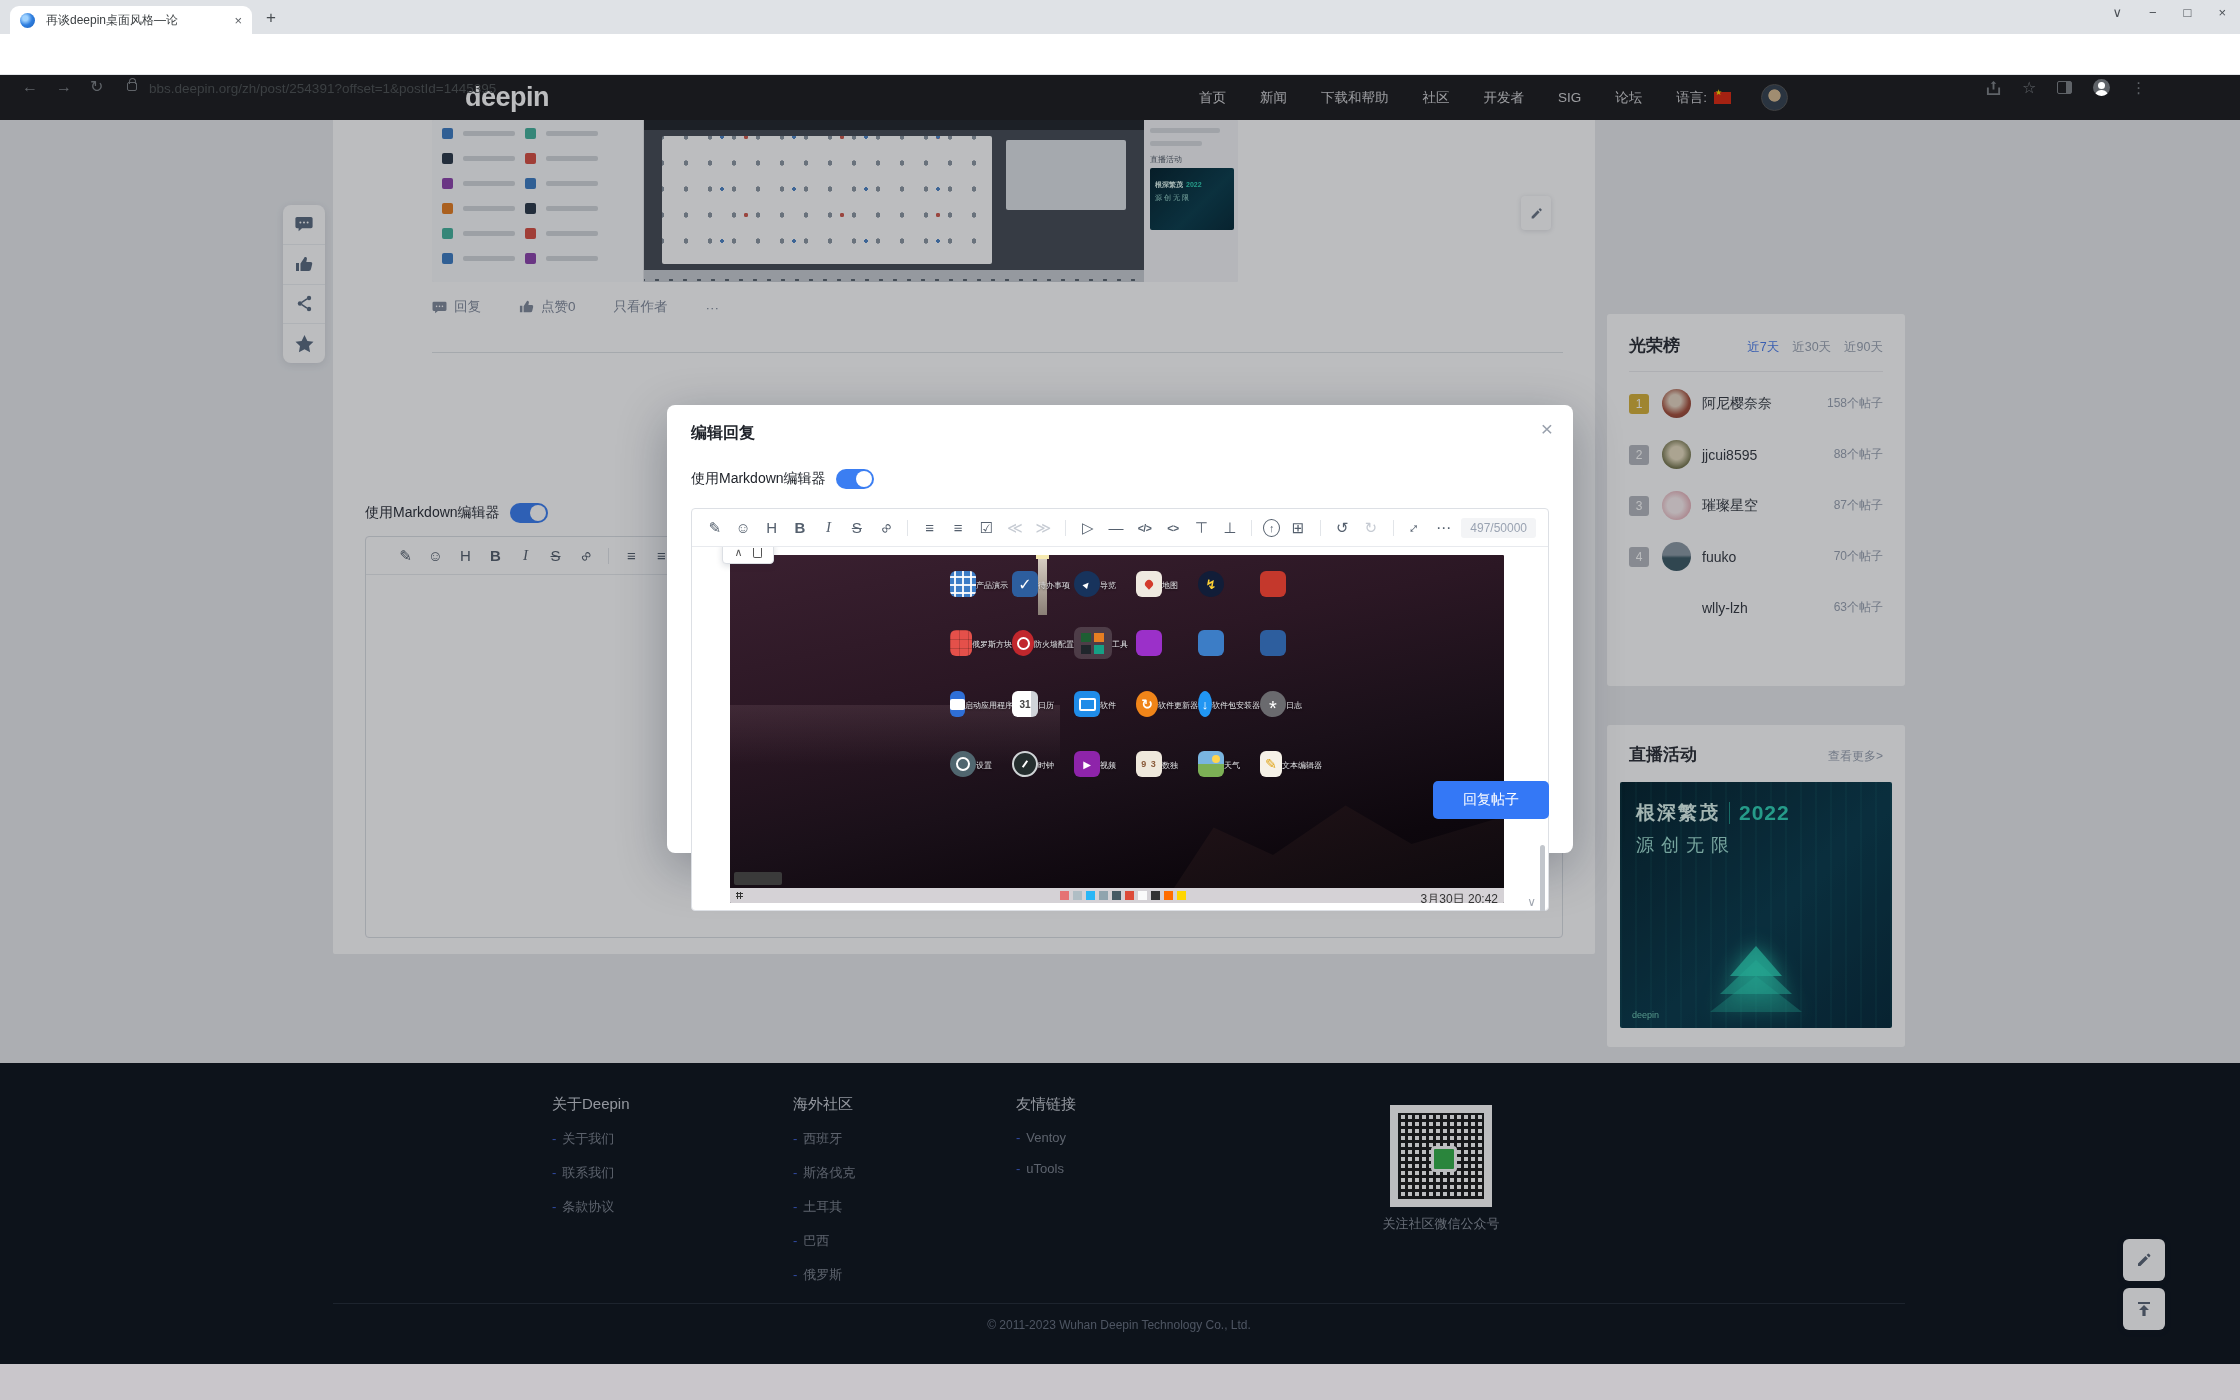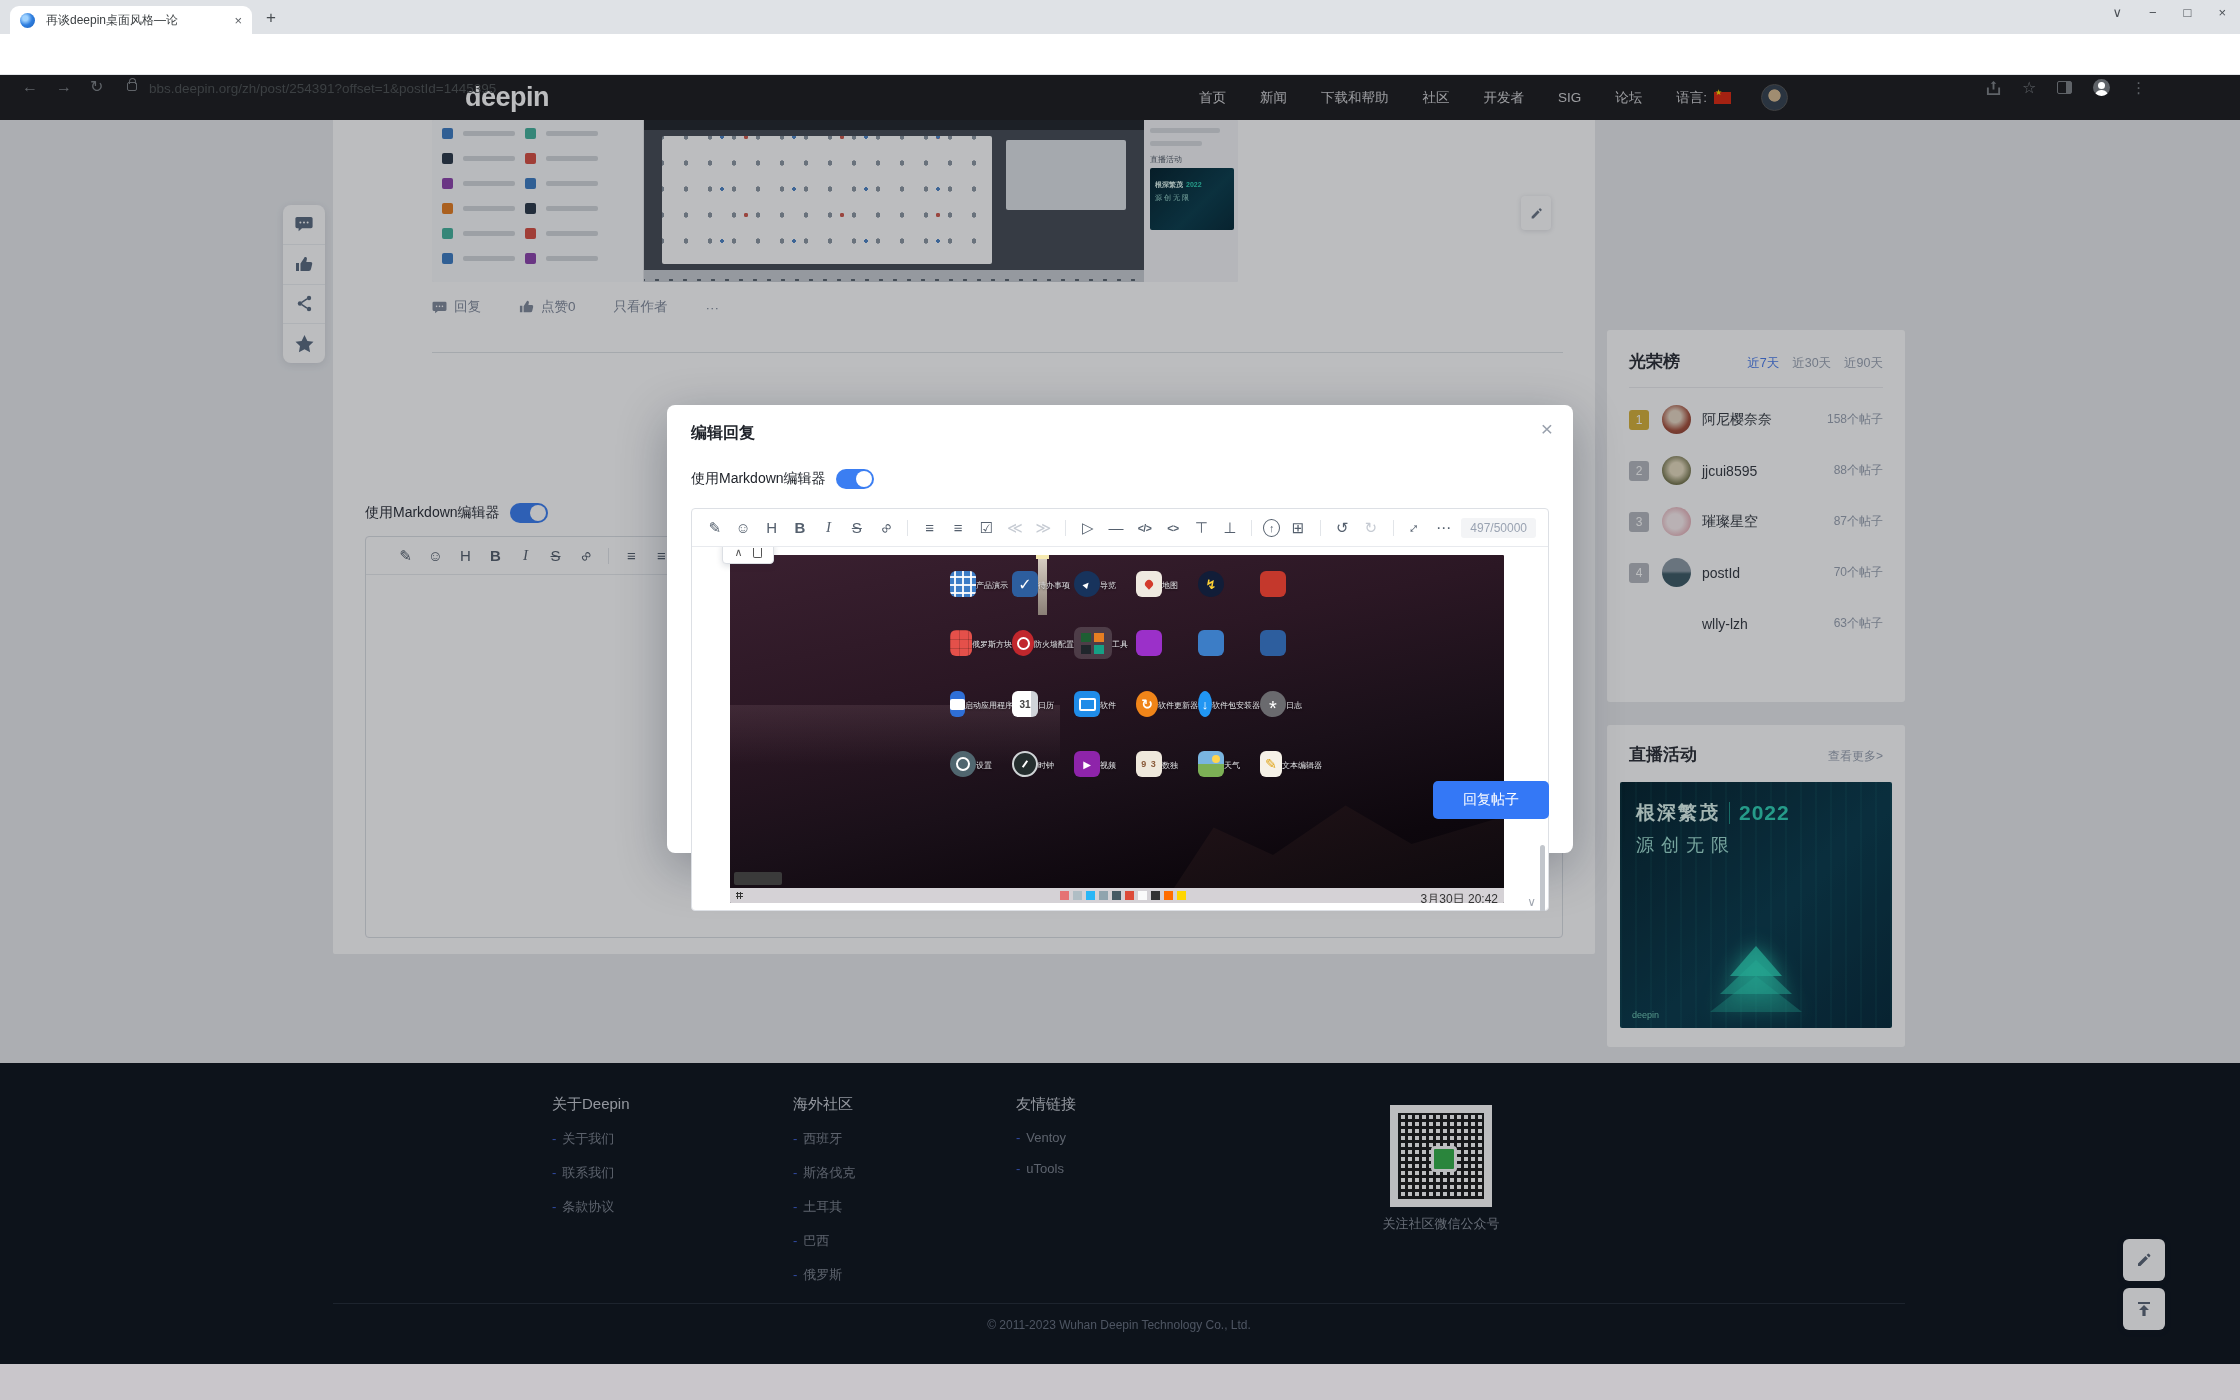"光荣榜" .sb2 { top: 330px -> 314px }
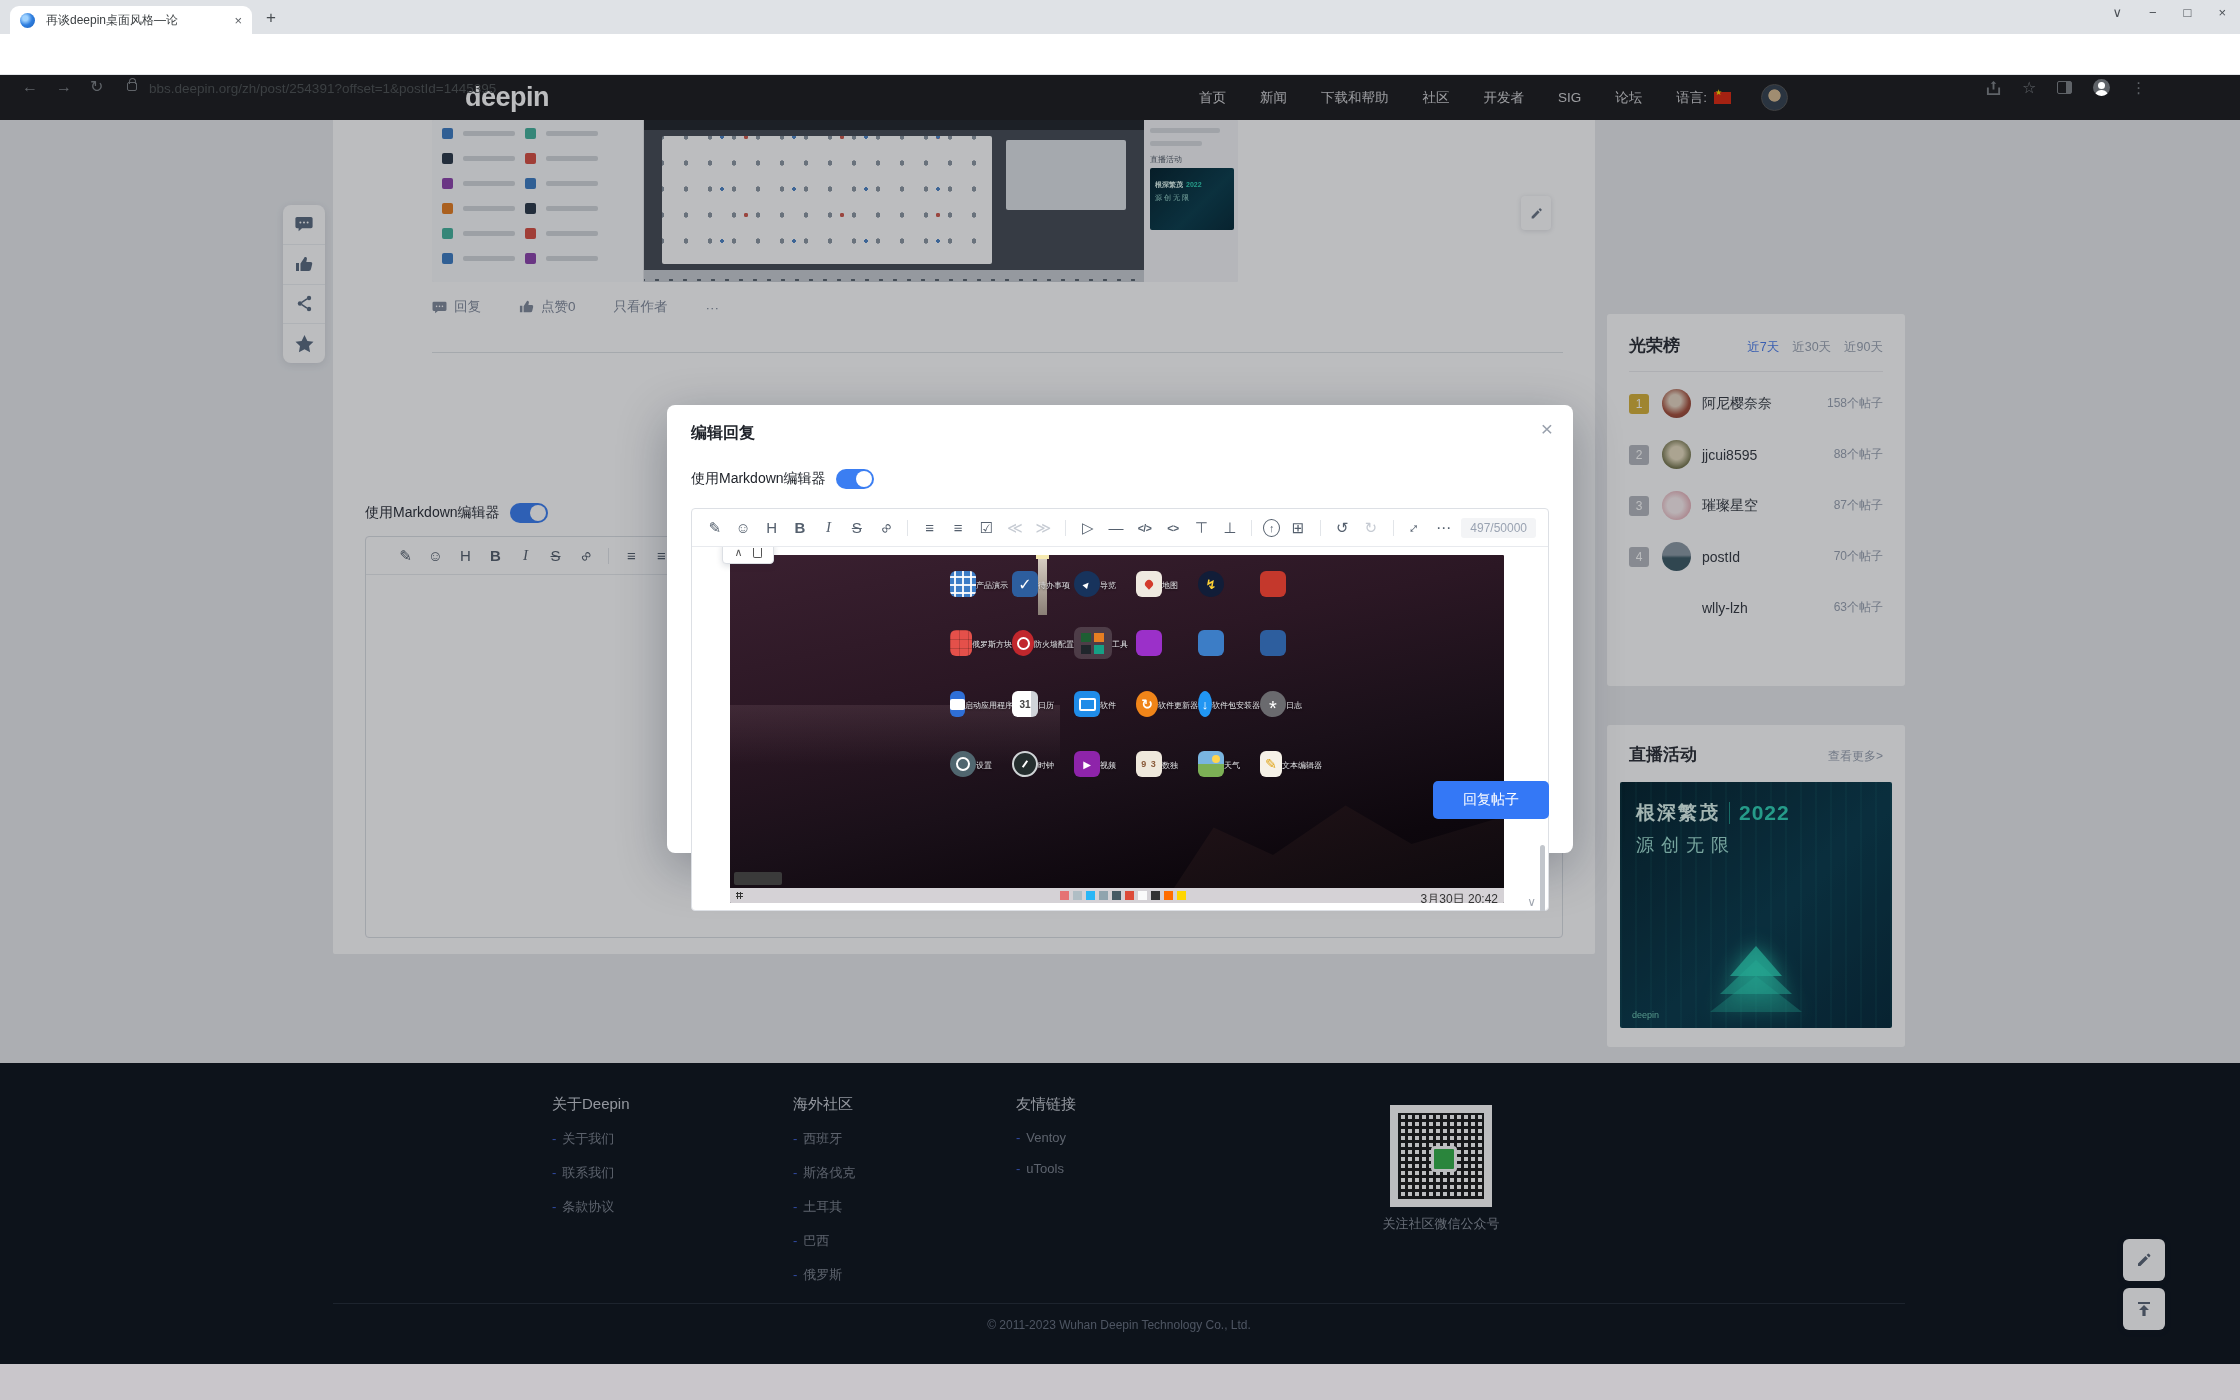"postId" span.uname { text: postId -> fuuko }
